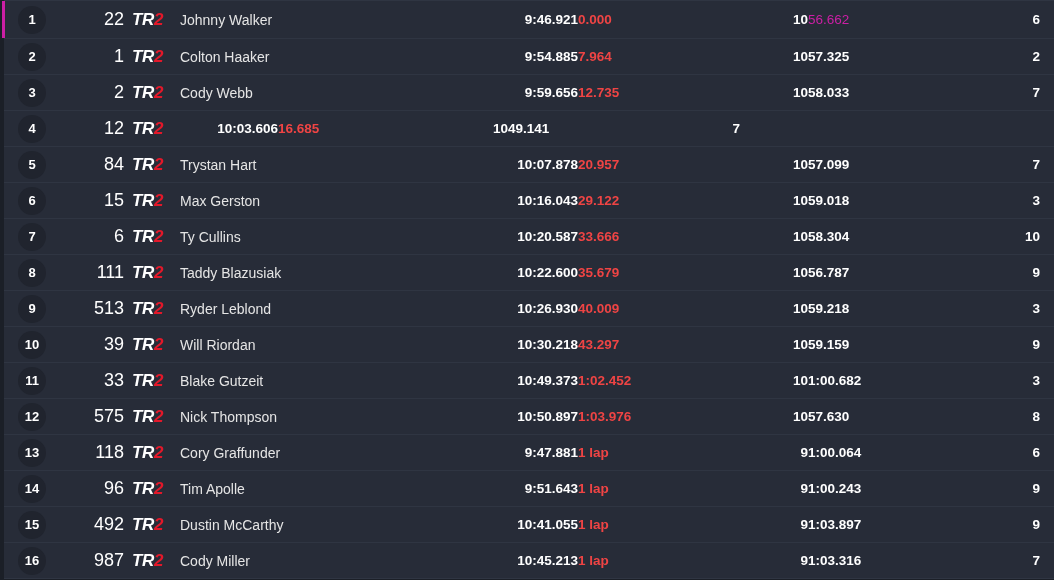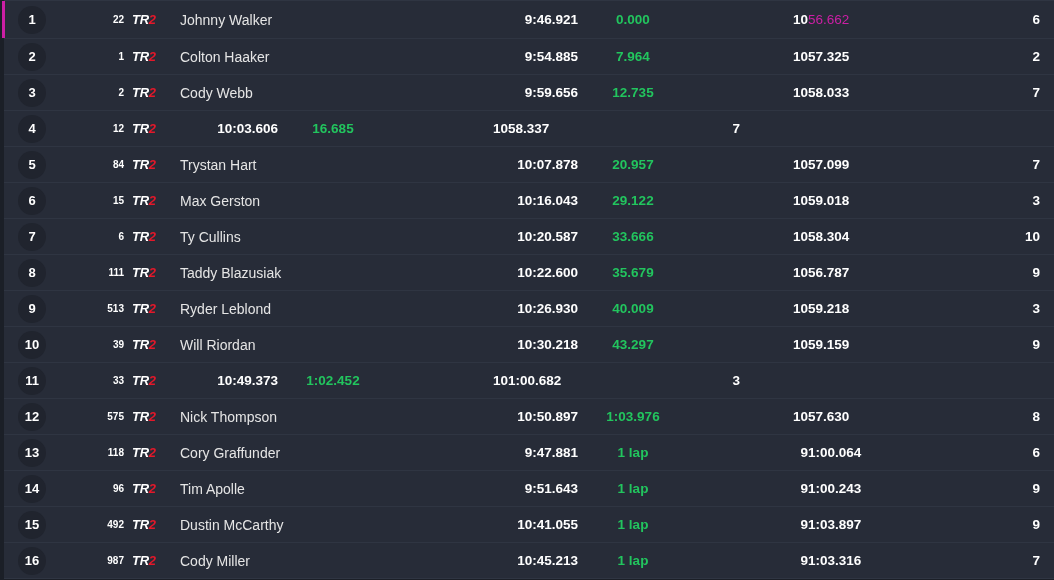"22" .c-num { font-size: 10px -> 18px; font-weight: bold -> normal }
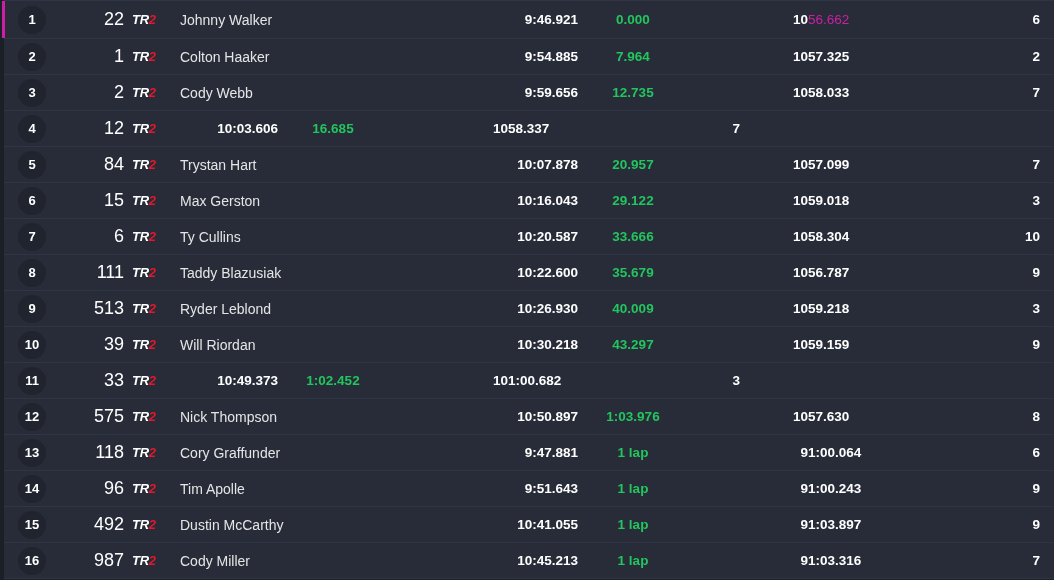"TR2" .c-class { font-size: 13px -> 17px }
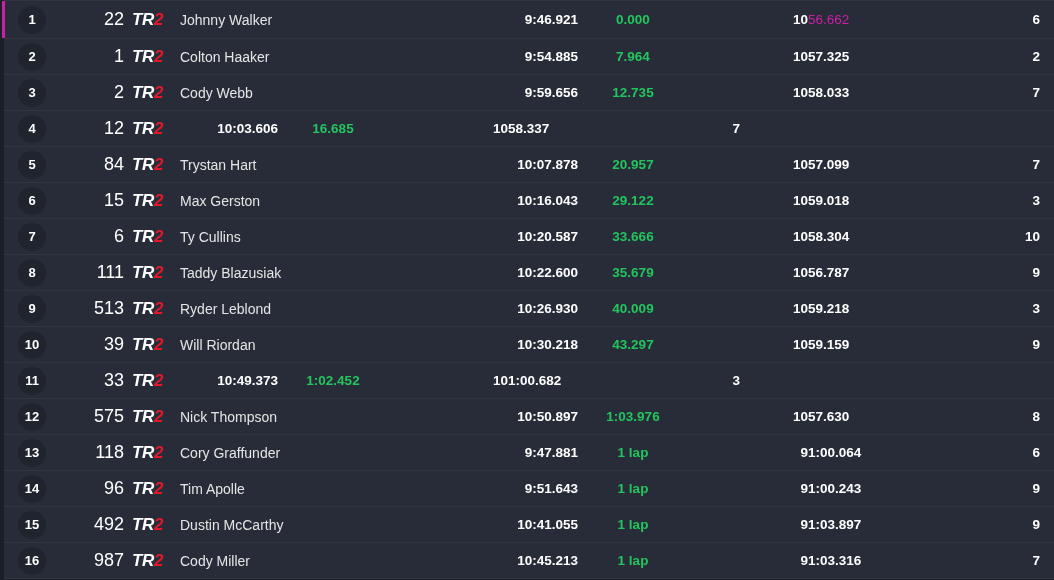"0.000" .c-gap { color: #22c55e -> #ef4444; text-align: center -> left }
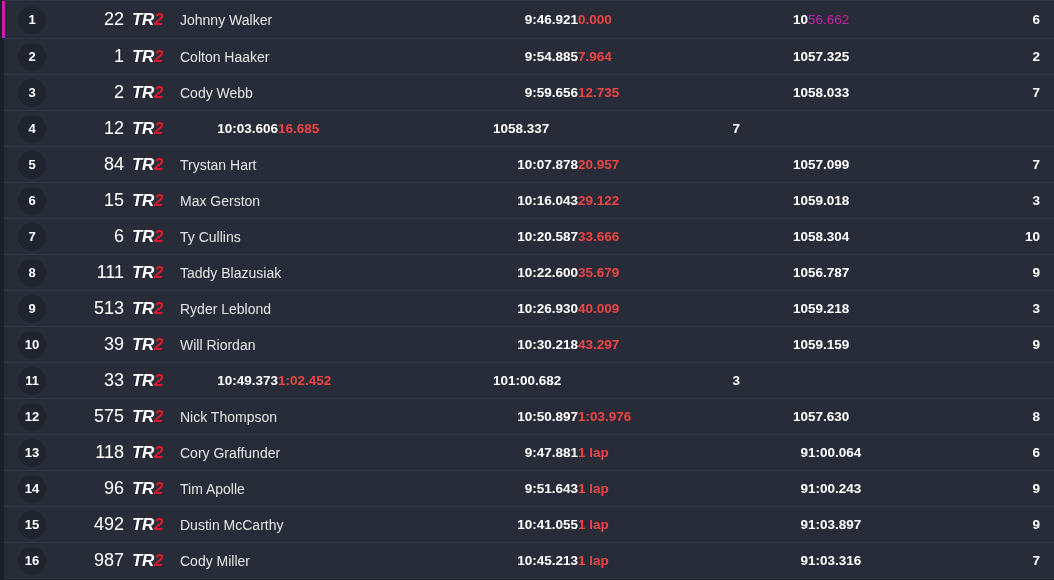"58.337" div.c-best { text: 58.337 -> 49.141 }
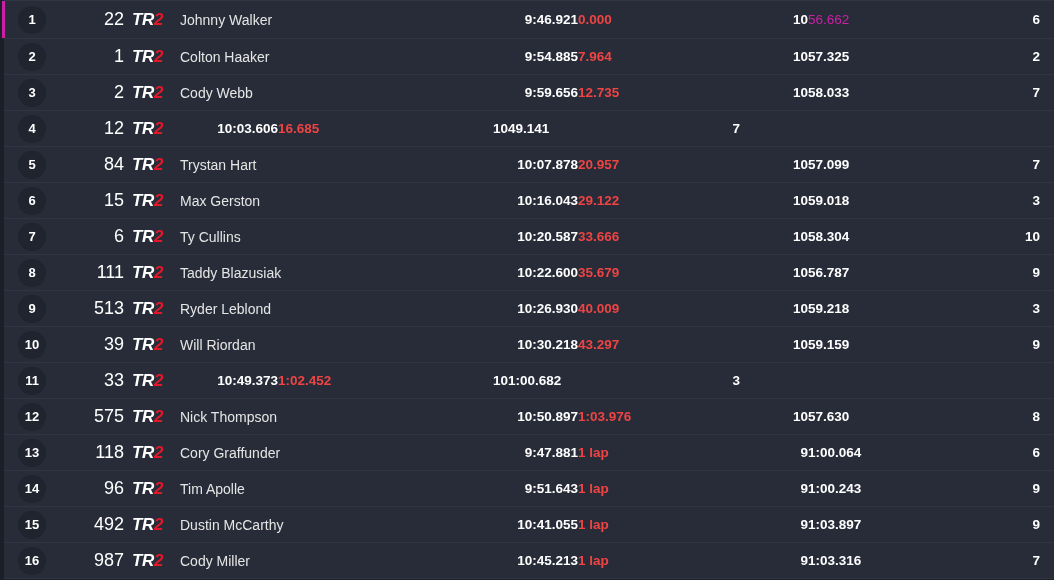"Blake Gutzeit" div.c-name { html: none -> <div>Blake Gutzeit</div> }
